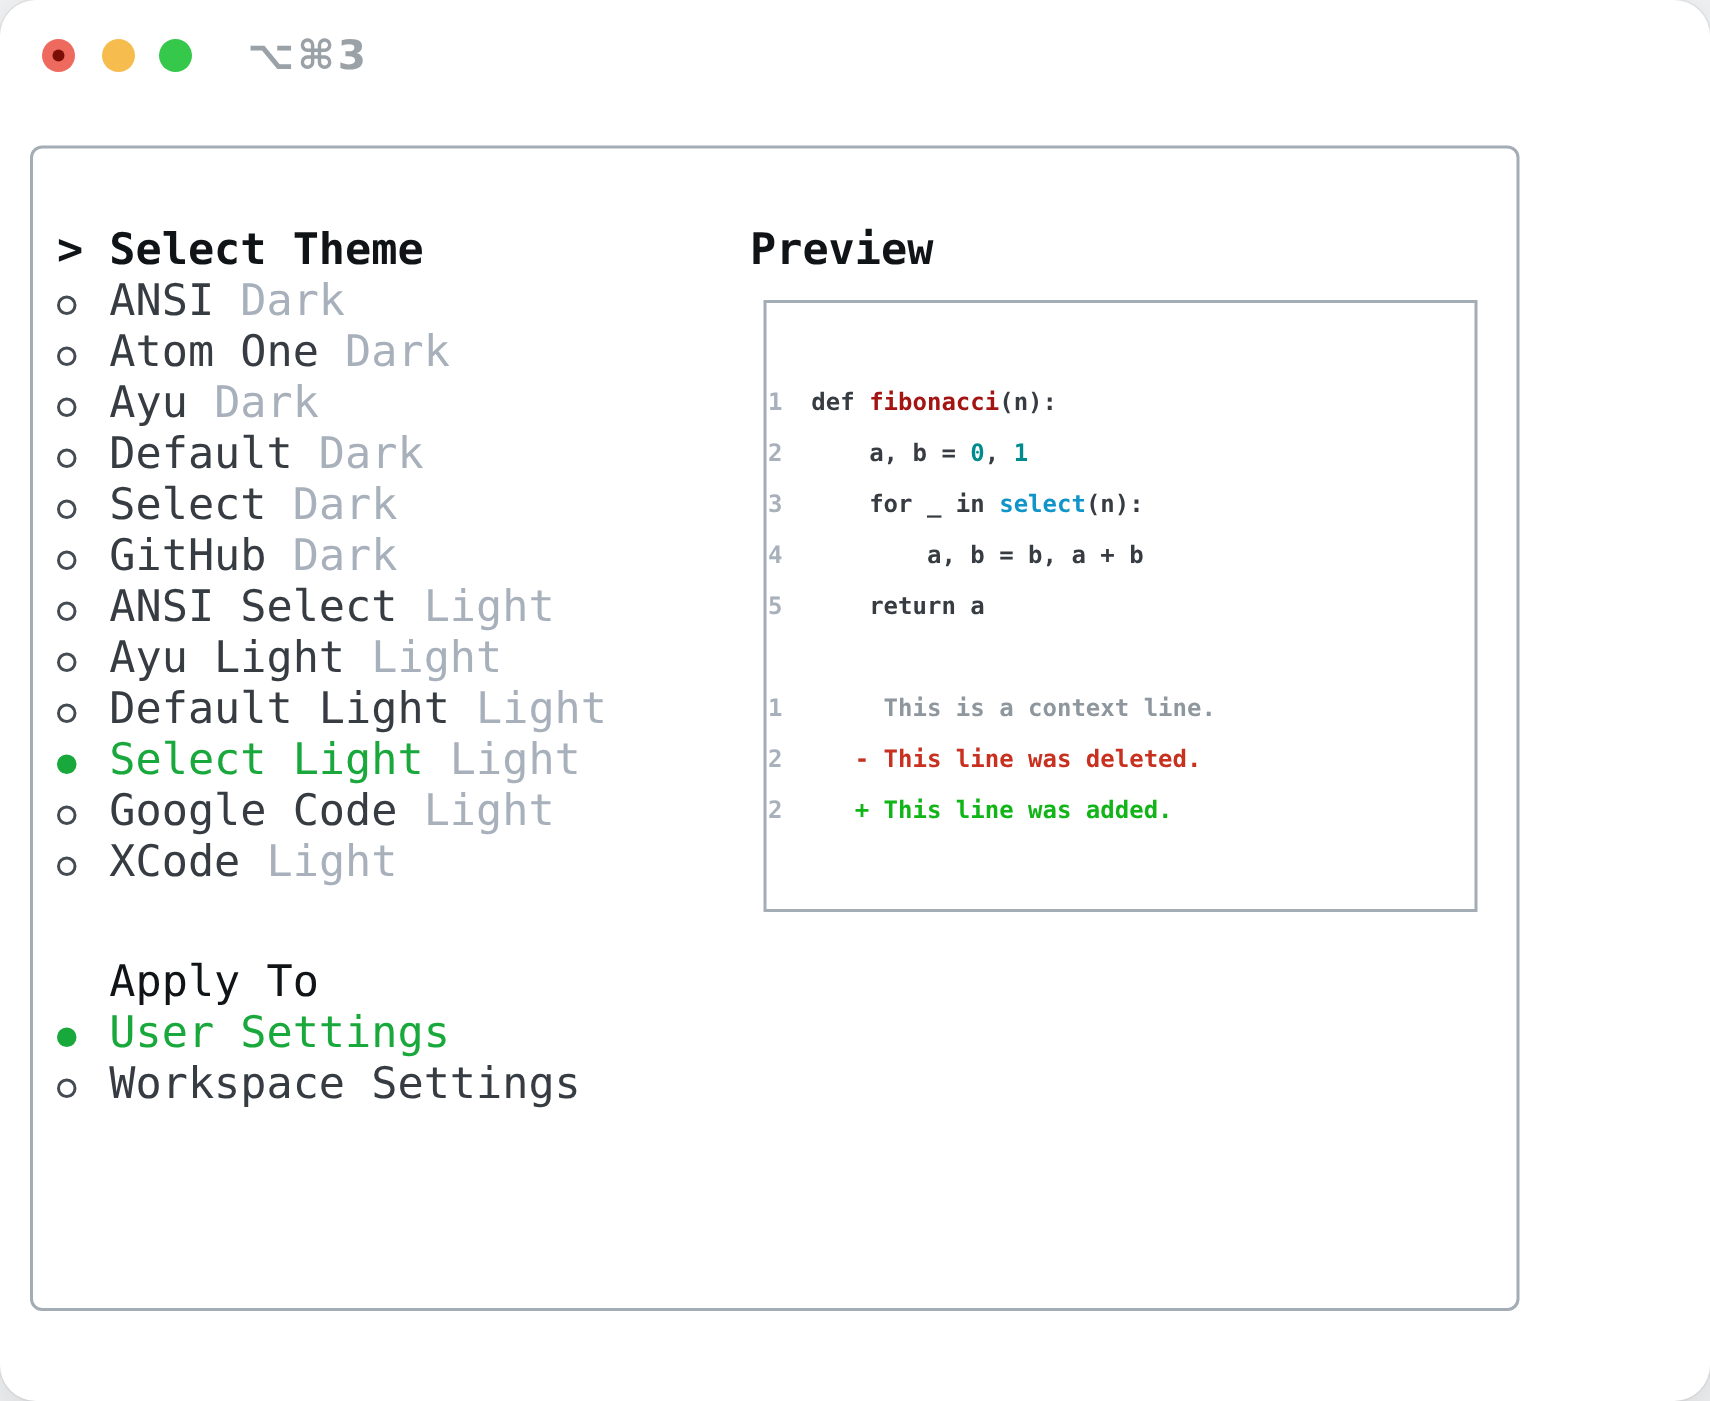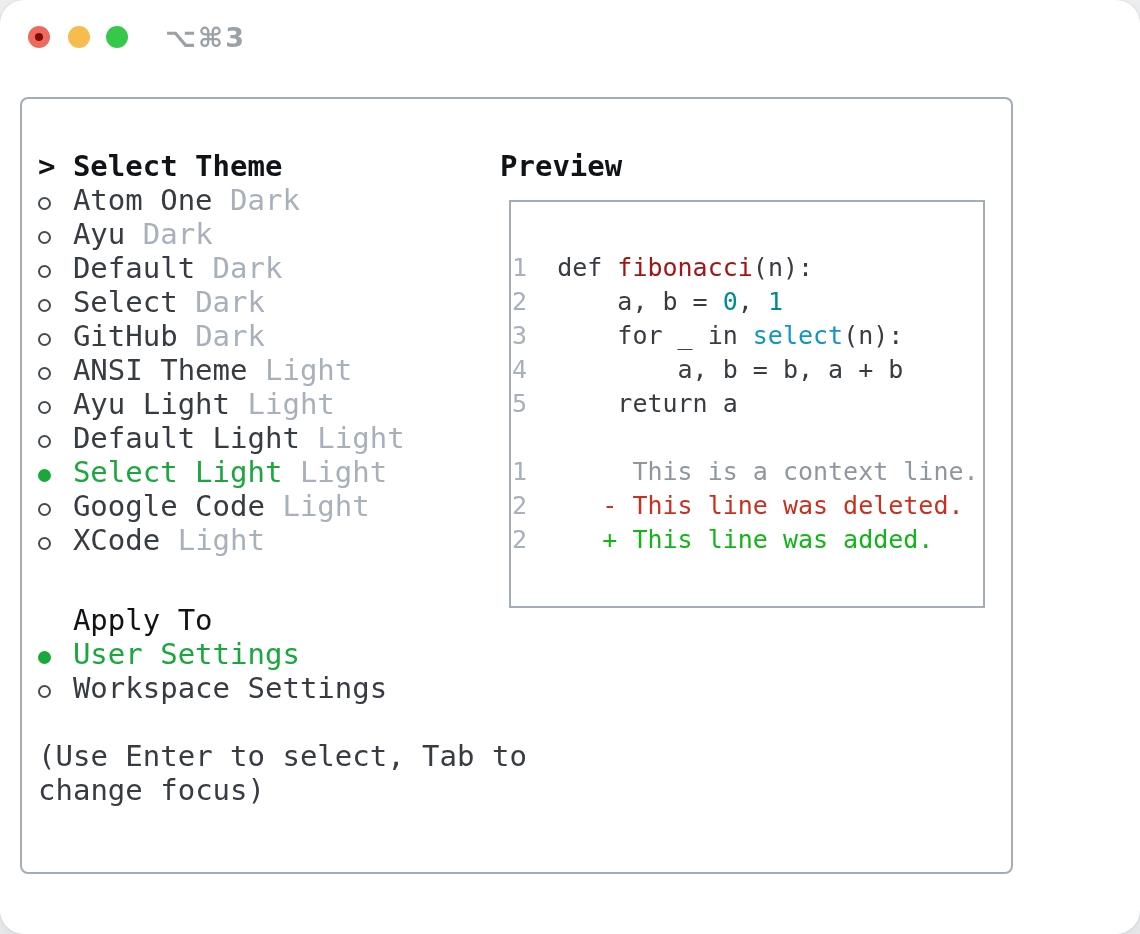"ANSI Dark" div.row { html: none -> <div><span><span></span></span><span>ANSI</span><span>Dark</span></div> }
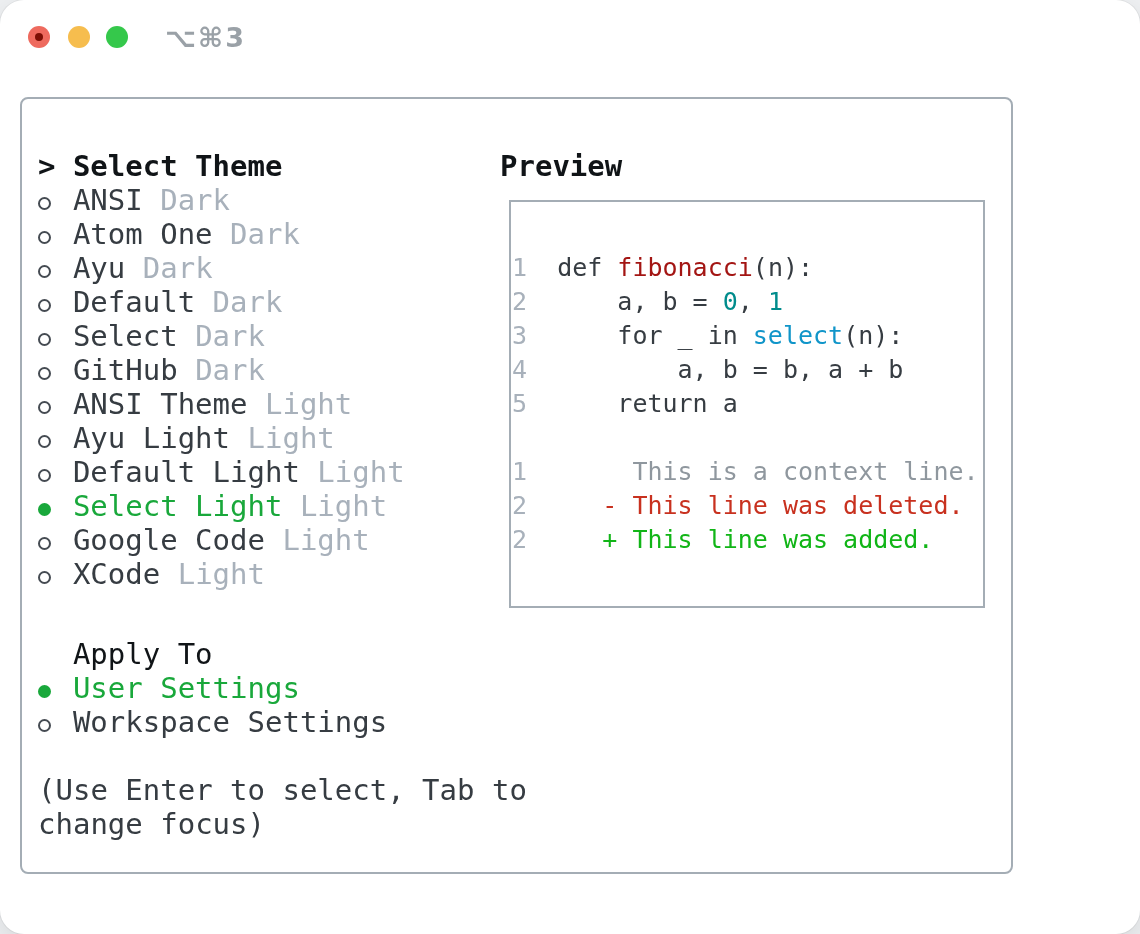"1 def fibonacci(n):" .pline { font-size: 25px -> 16px; font-weight: none -> bold }
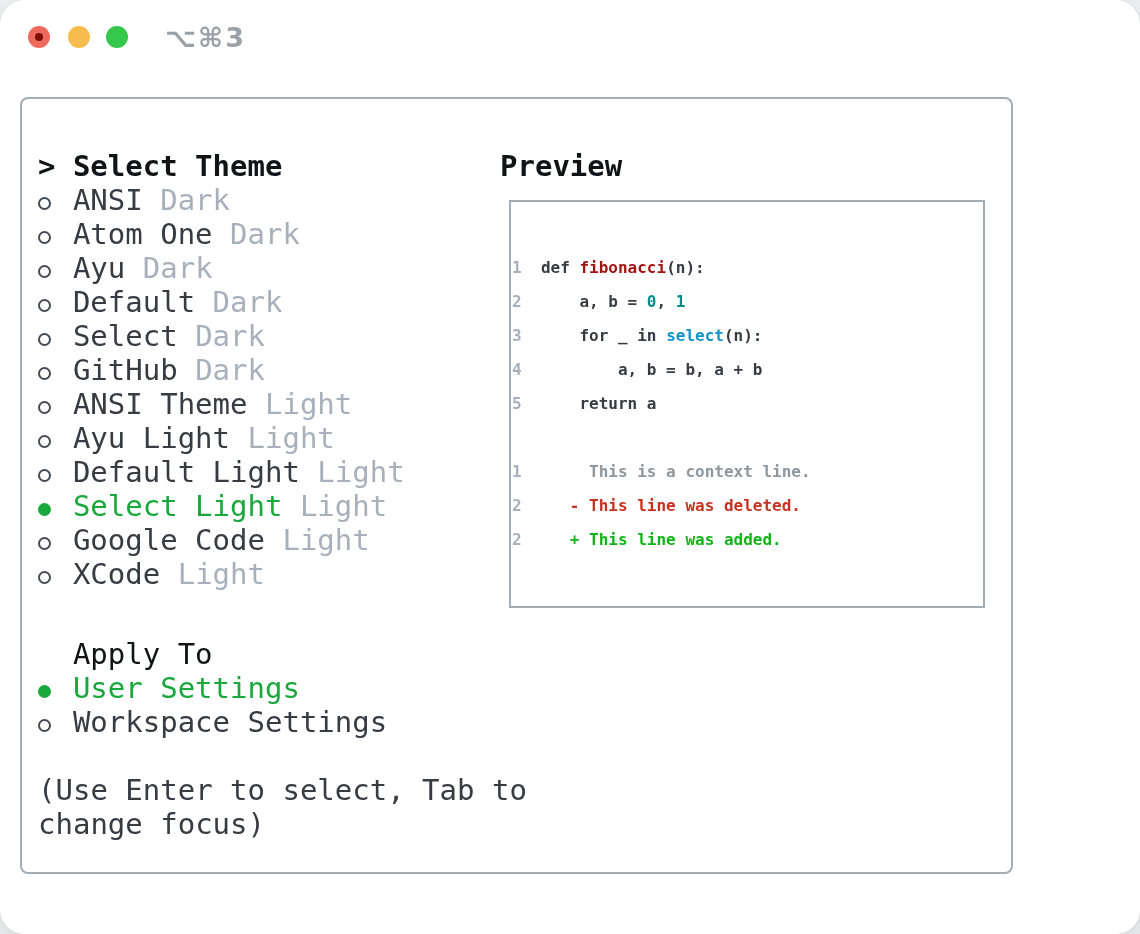"ANSI Theme" span.tname { text: Theme -> Select }
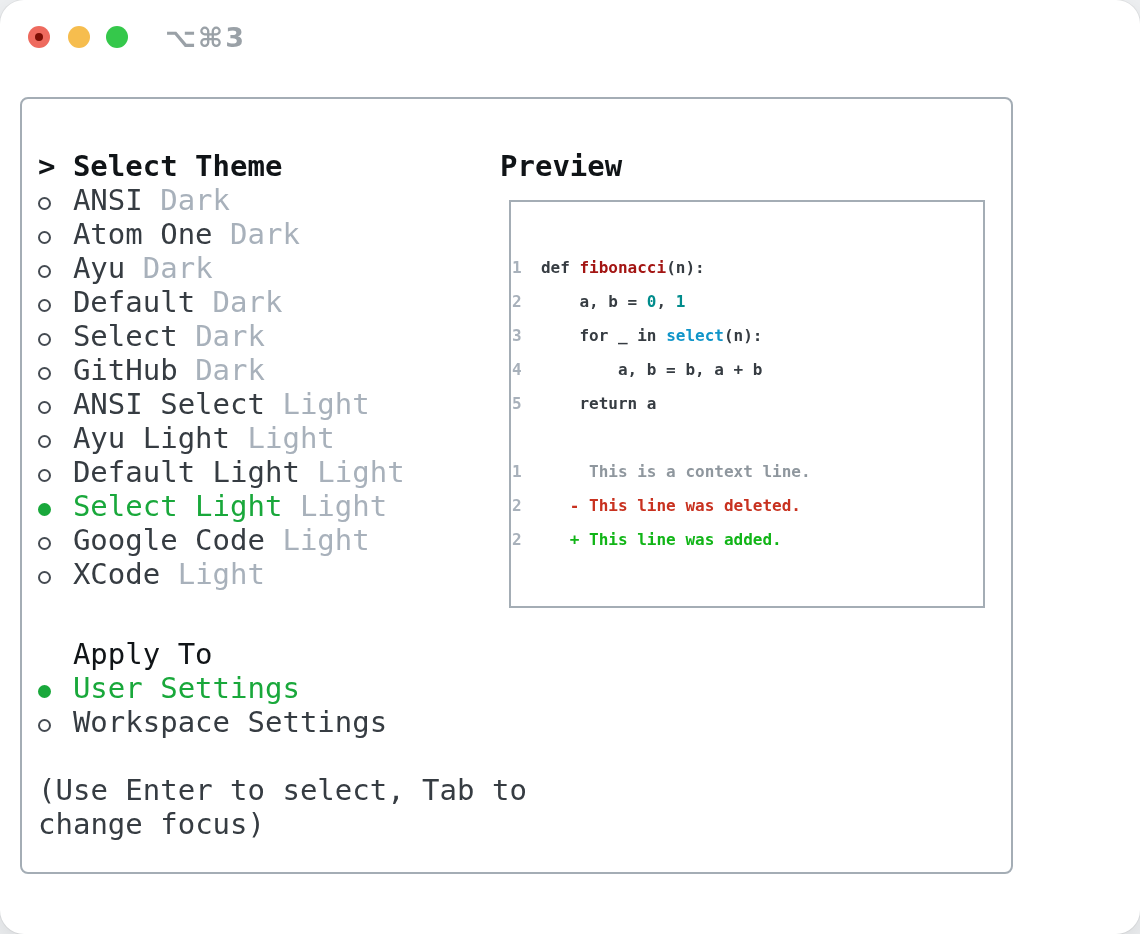"(Use Enter to select, Tab" div.help { html: <div> <div>(Use Enter to select, Tab to</div> <div>change focus)</div> </div> -> none }
